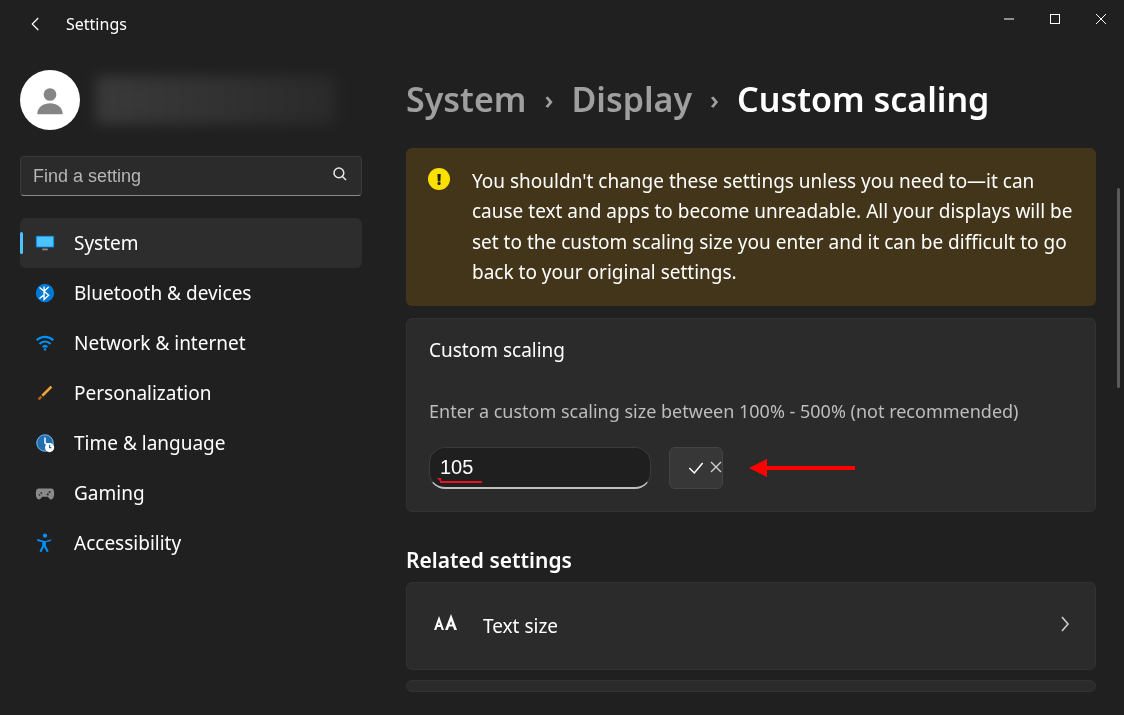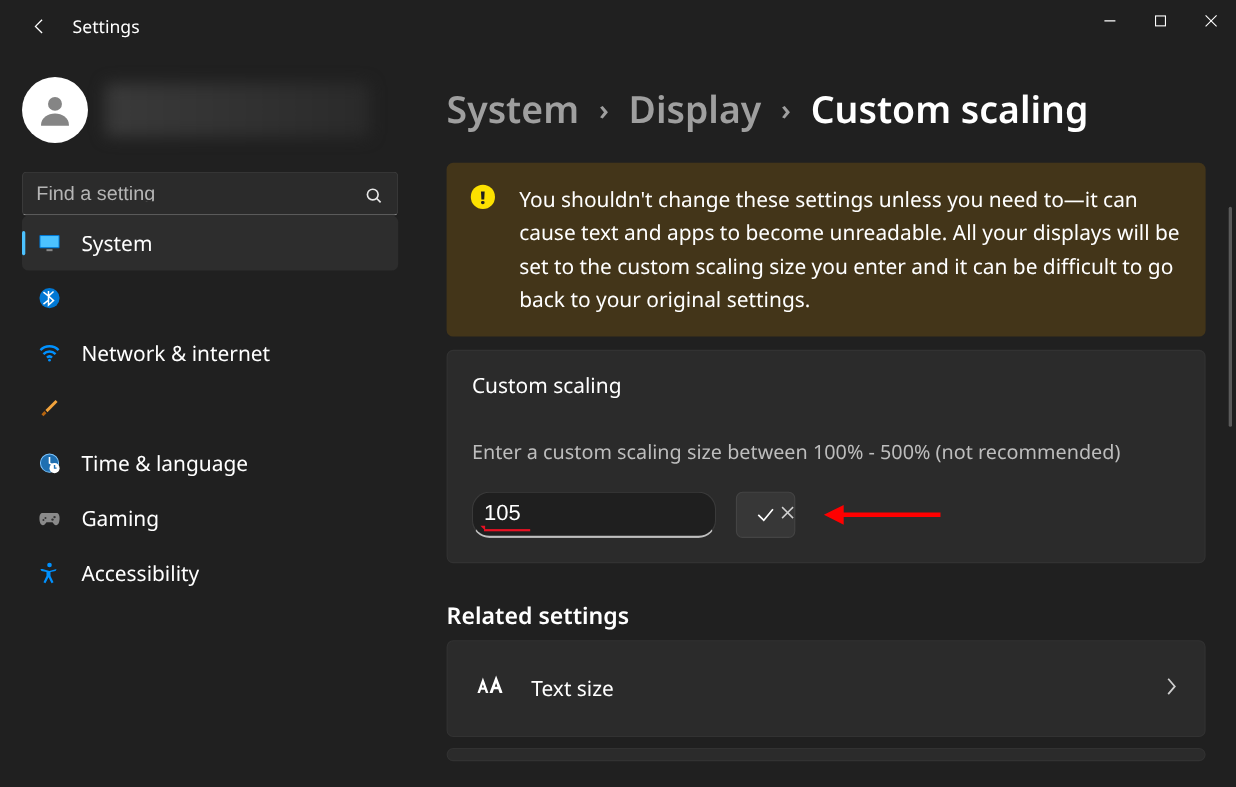"Find a setting" .search-box { align-items: none -> center; margin-bottom: none -> 22px }
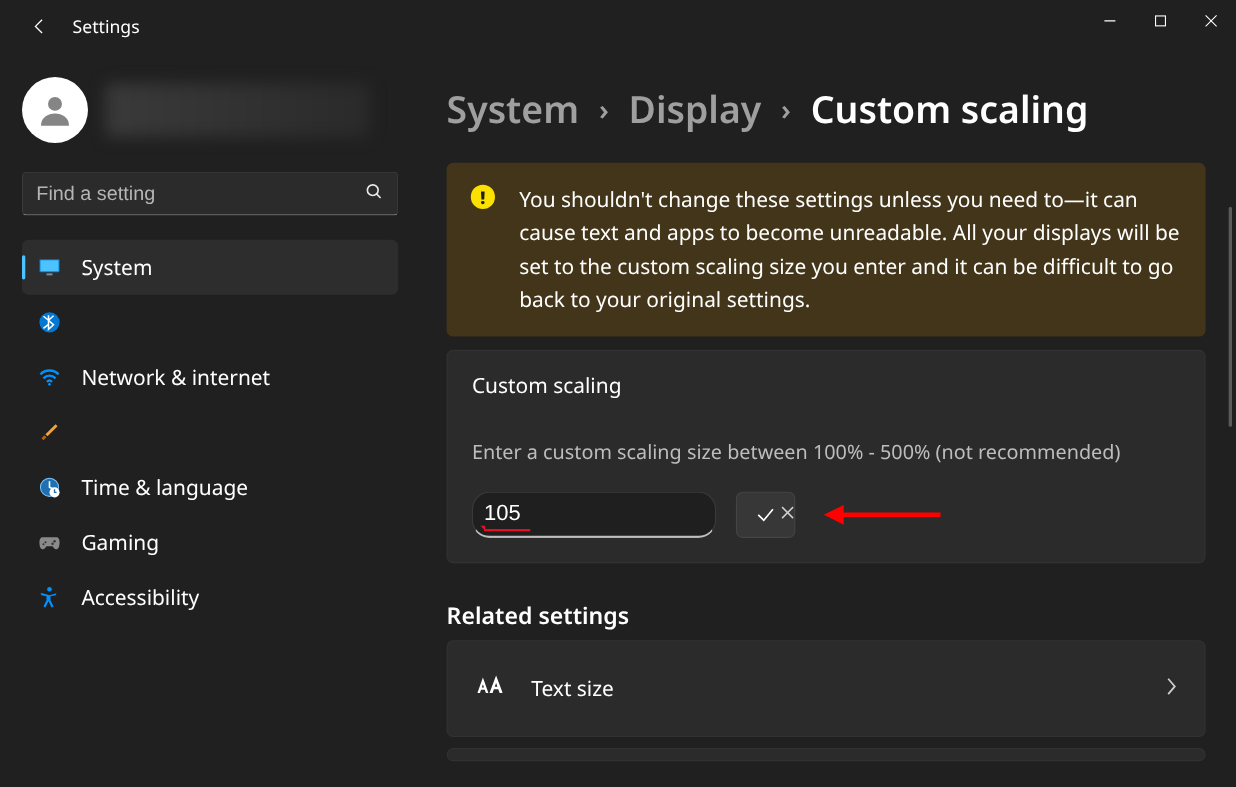"Bluetooth & devices" span { html: none -> <span>Bluetooth &amp; devices</span> }
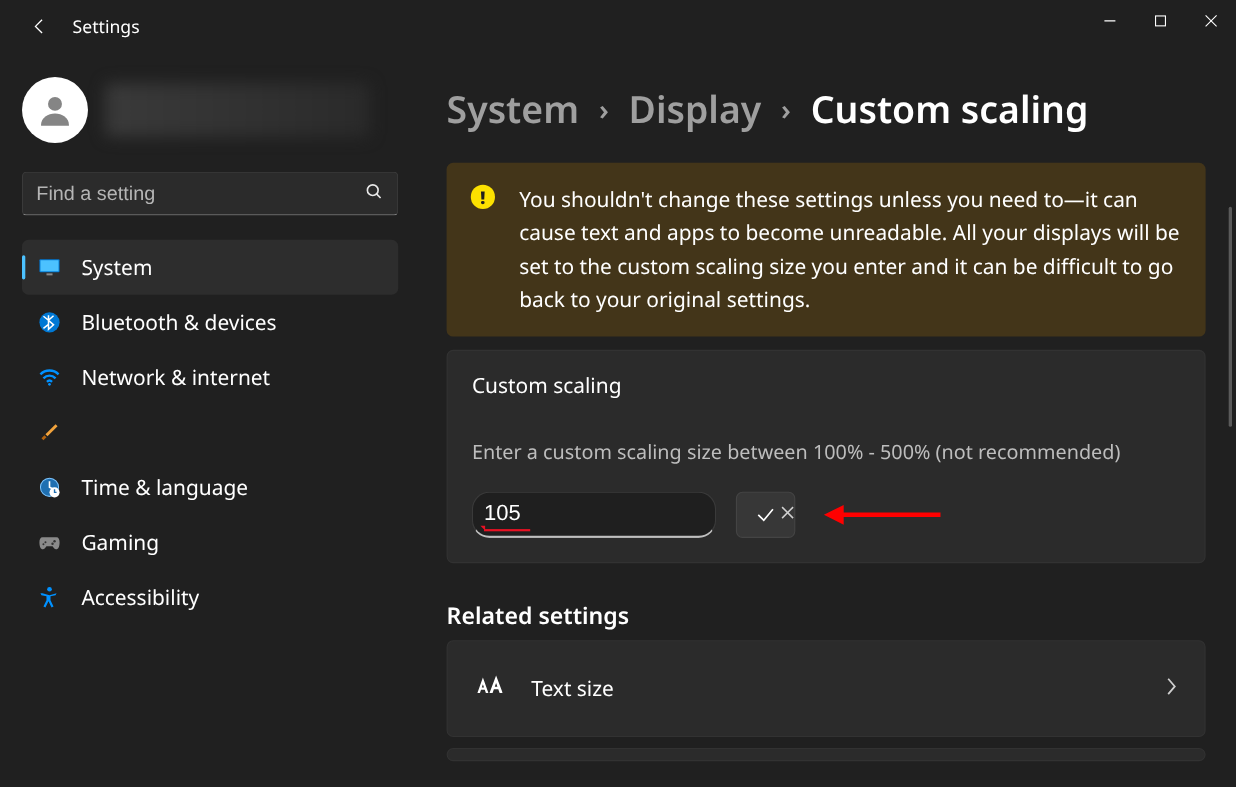"Personalization" span { html: none -> <span>Personalization</span> }
